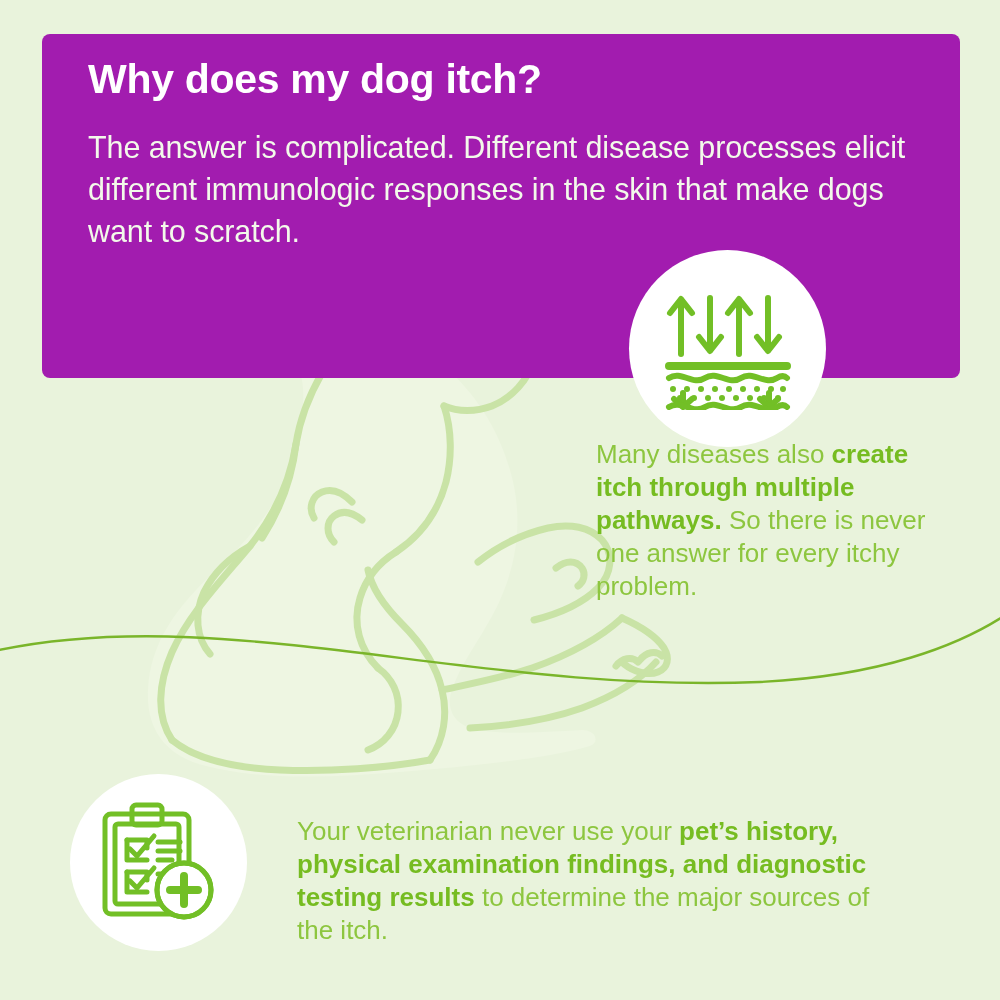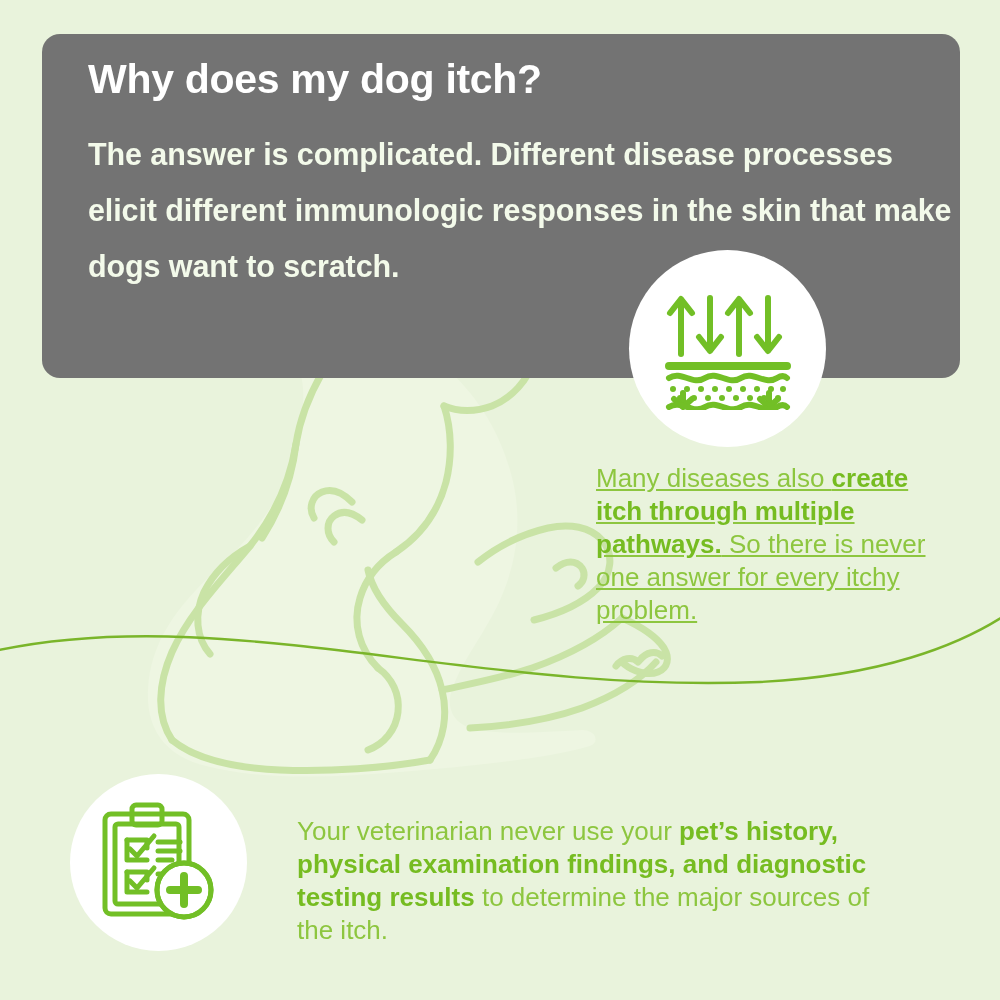"Why does my dog itch?" .banner { background: #737373 -> #a21caf; border-radius: 18px -> 8px }
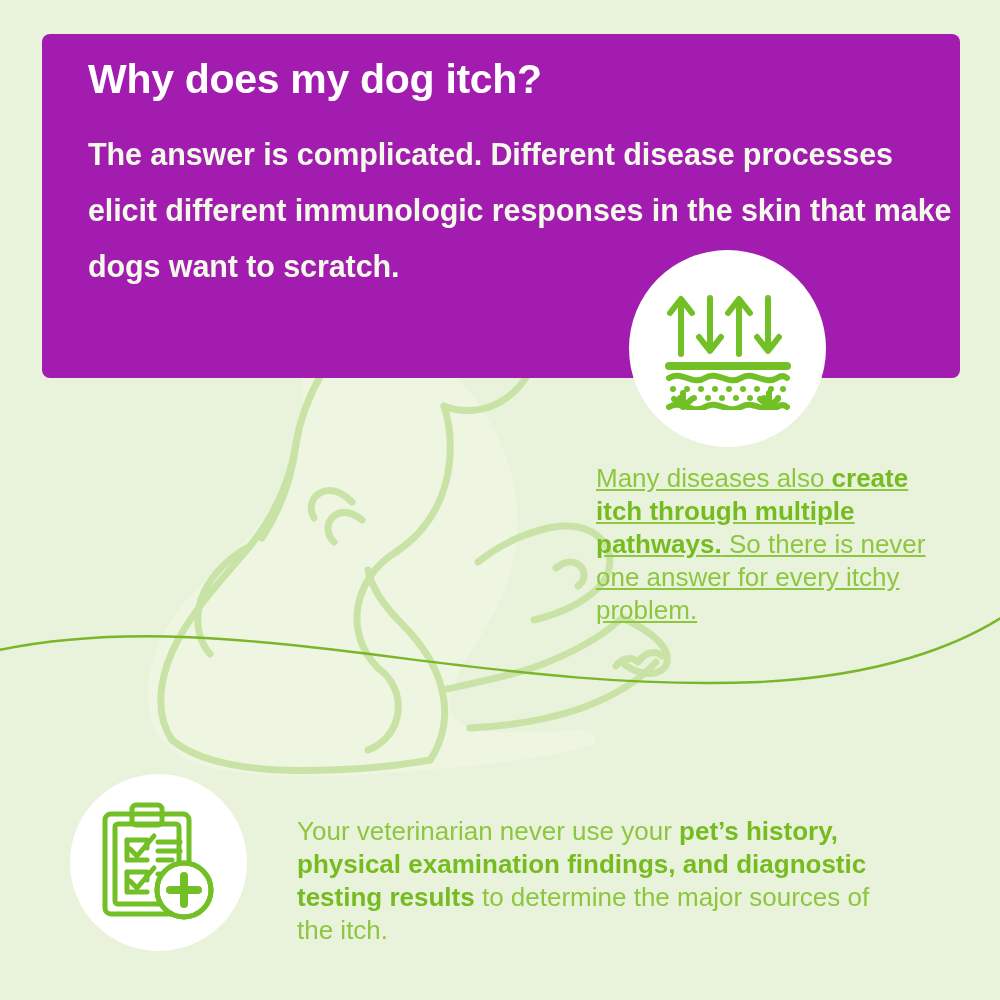"The answer is complicated. Different" .banner-body { font-weight: bold -> normal; line-height: 56px -> 42px }
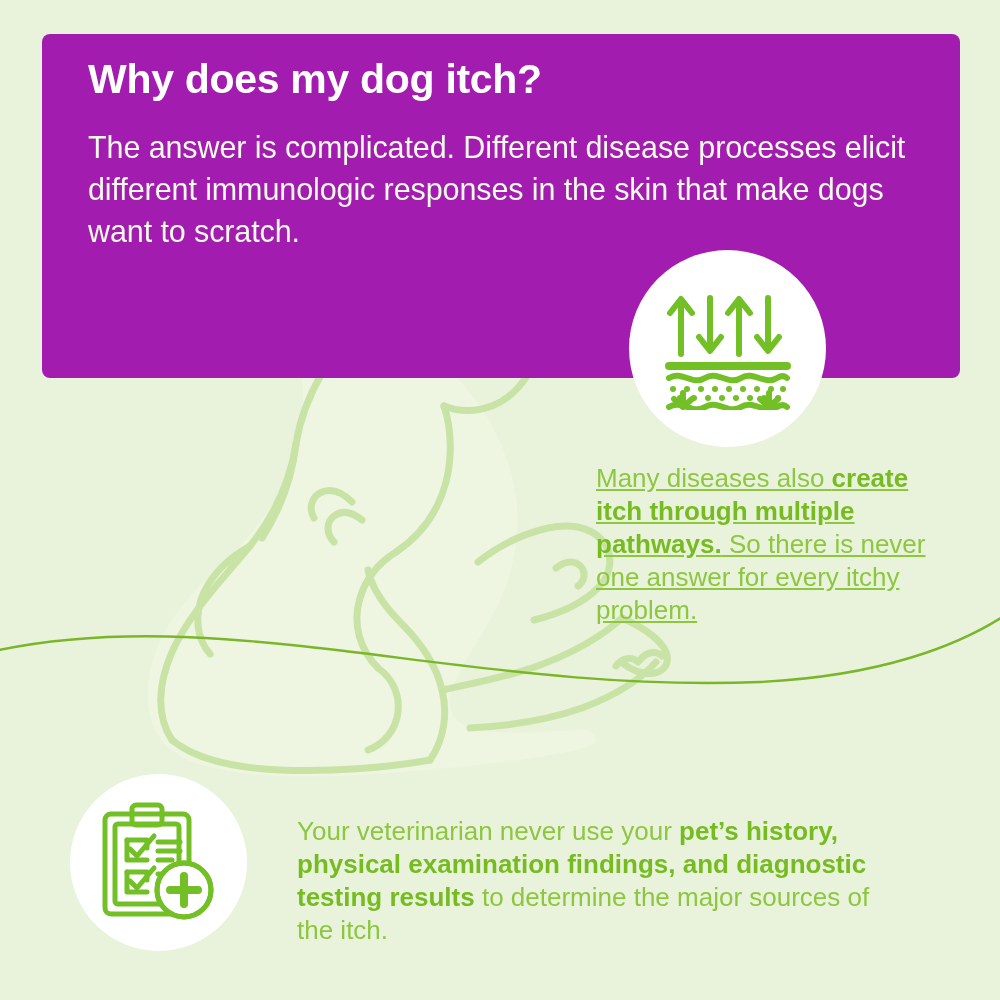"Many diseases also create itch" #text-middle { text-decoration: underline -> none; top: 462px -> 438px }
